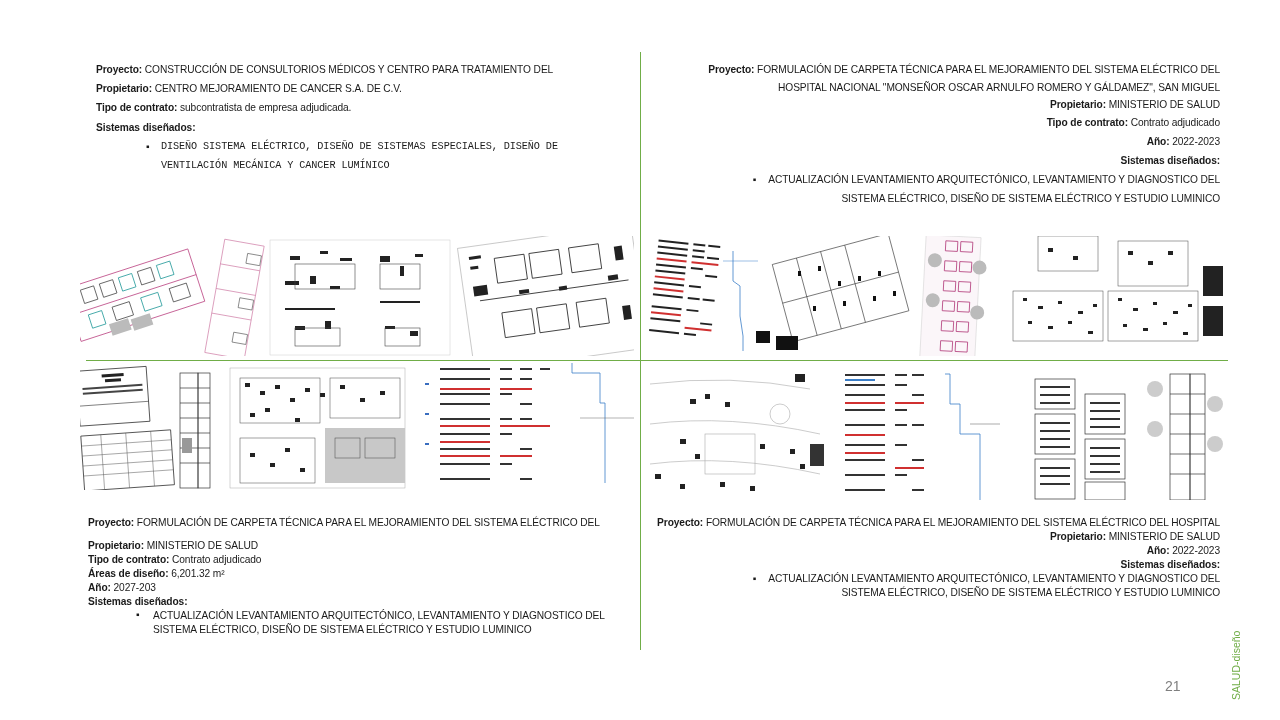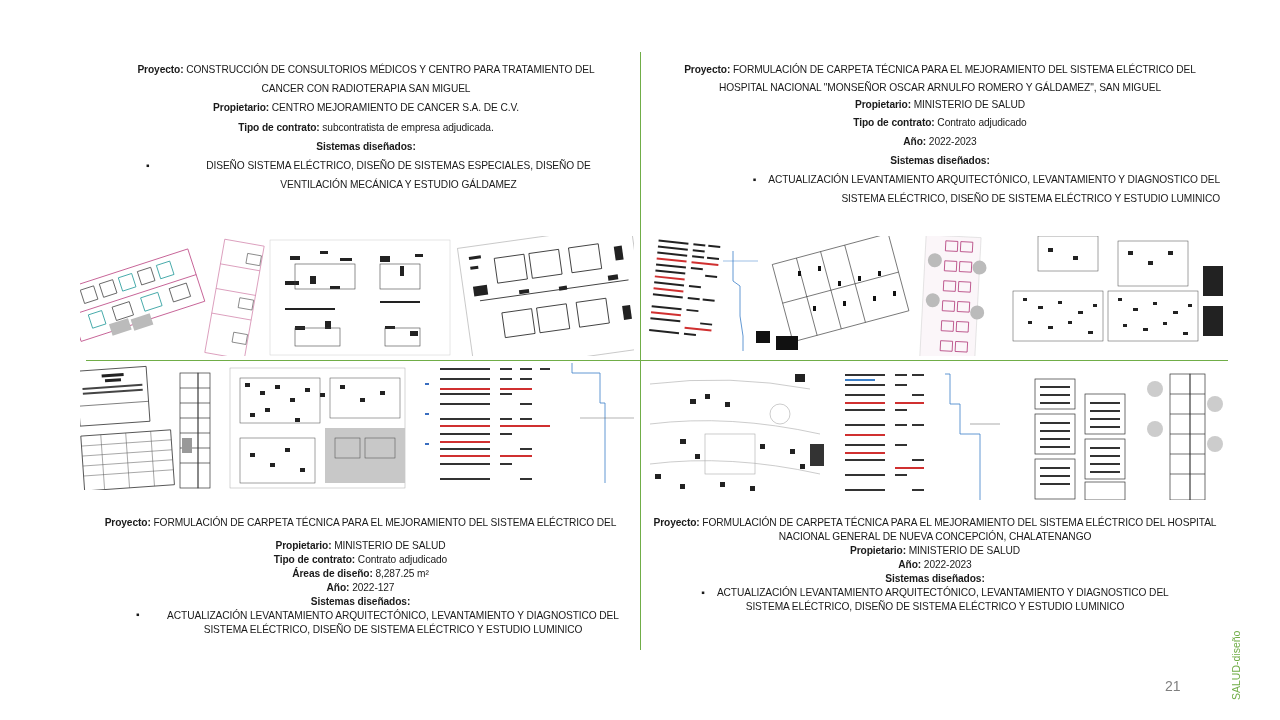"Proyecto: CONSTRUCCIÓN DE CONSULTORIOS" .line { text-align: center -> none }
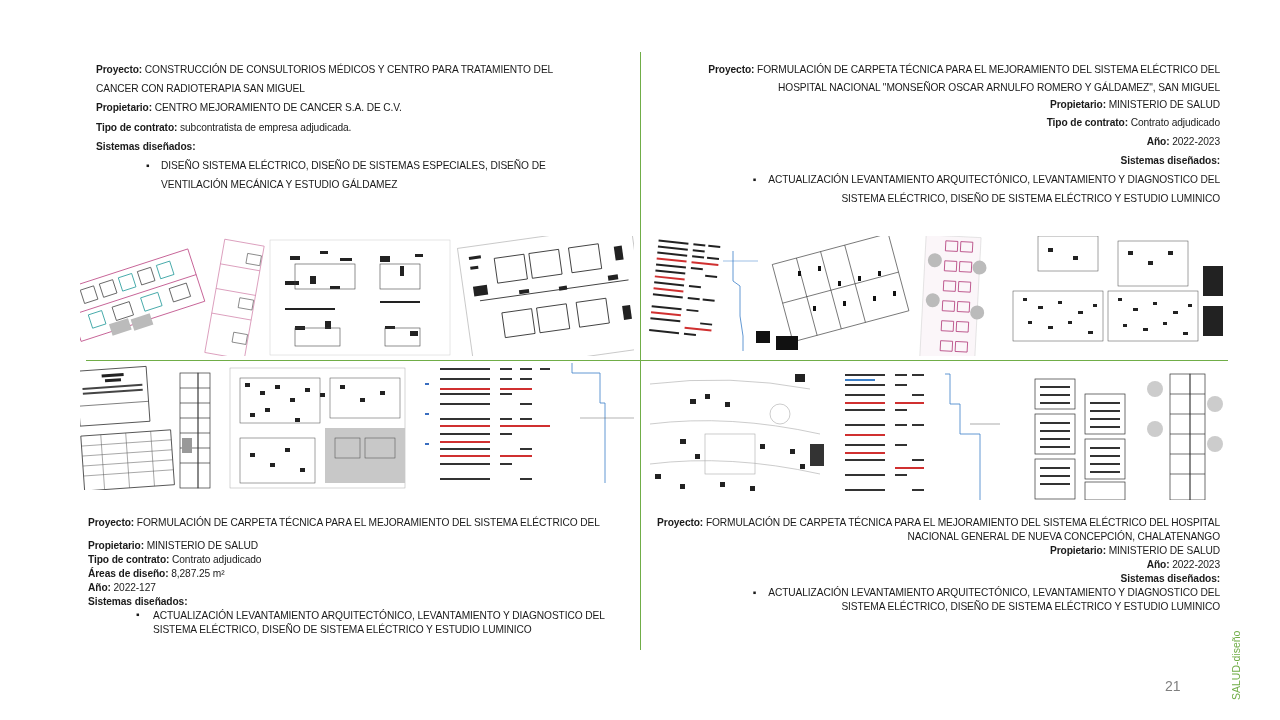"CANCER CON RADIOTERAPIA SAN MIGUEL" div.line { html: <div>CANCER CON RADIOTERAPIA SAN MIGUEL</div> -> none }
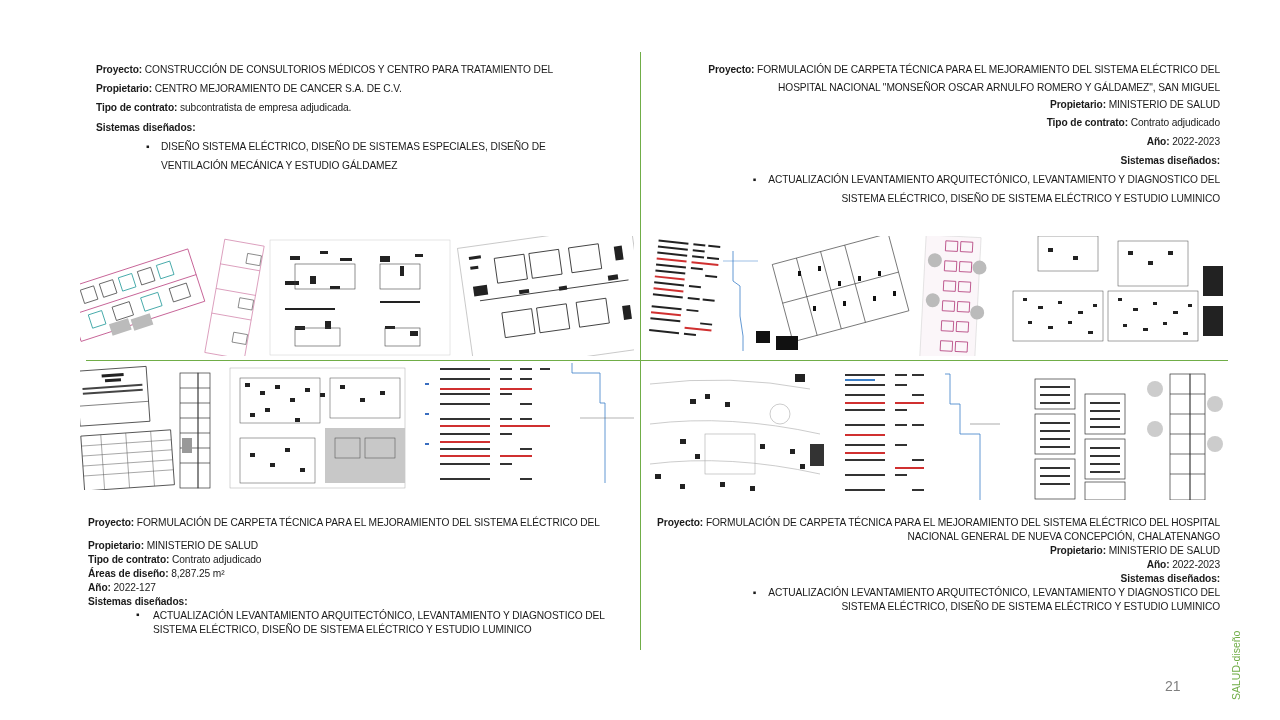"DISEÑO SISTEMA ELÉCTRICO, DISEÑO DE" #blk-tl .bullet-text { font-family: none -> Liberation Mono, monospace }
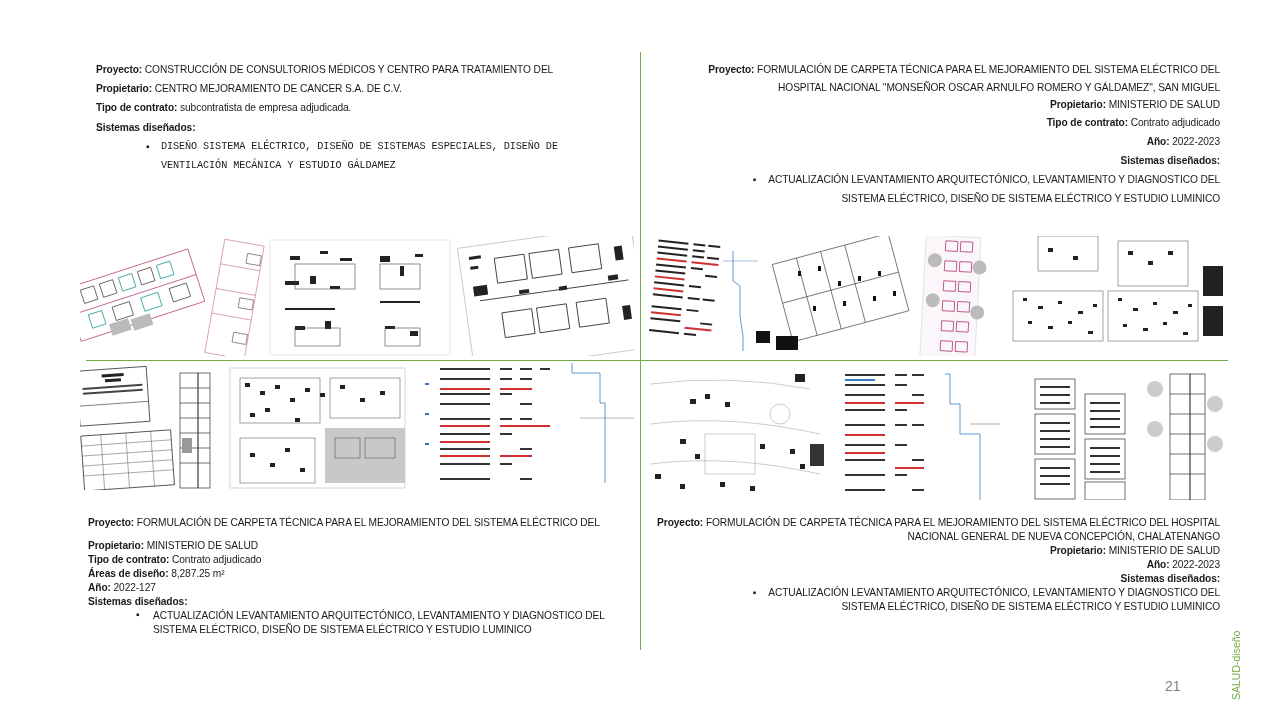"VENTILACIÓN MECÁNICA Y ESTUDIO GÁLDAMEZ" span.bullet-text { text: ESTUDIO GÁLDAMEZ -> CANCER LUMÍNICO }
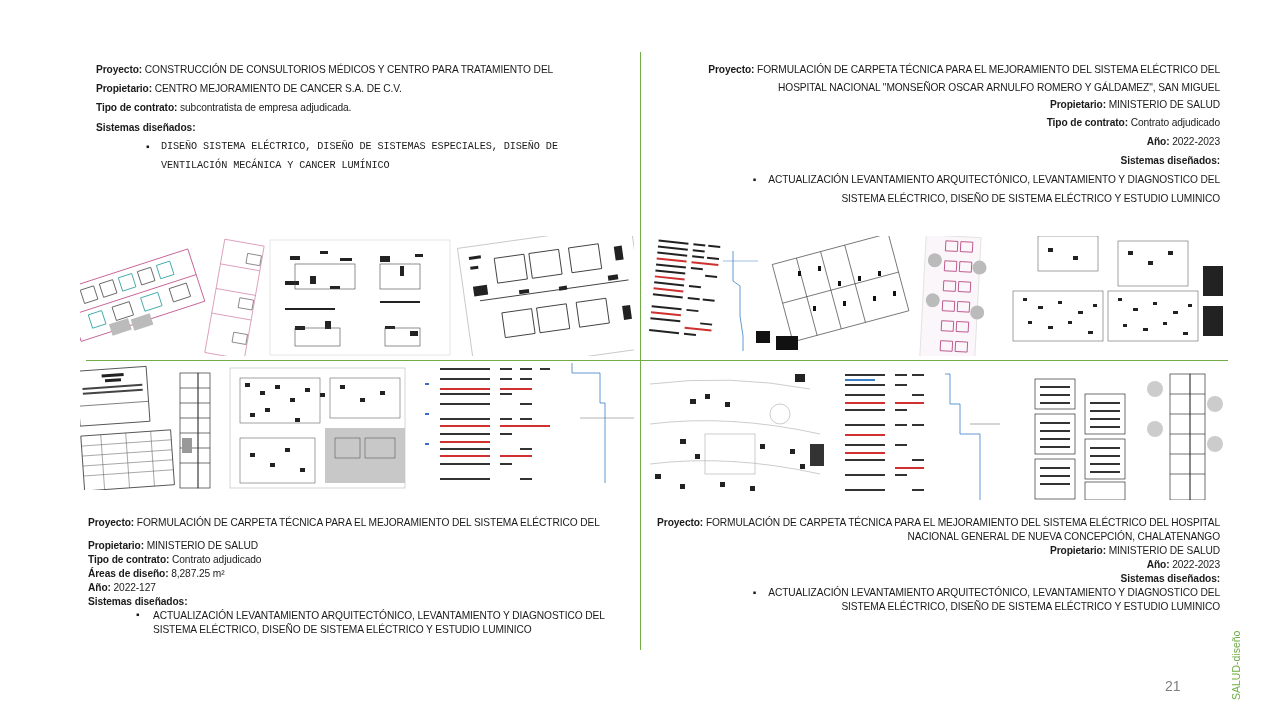"NACIONAL GENERAL DE NUEVA CONCEPCIÓN," div.line { html: <div>NACIONAL GENERAL DE NUEVA CONCEPCIÓN, CHALATENANGO</div> -> none }
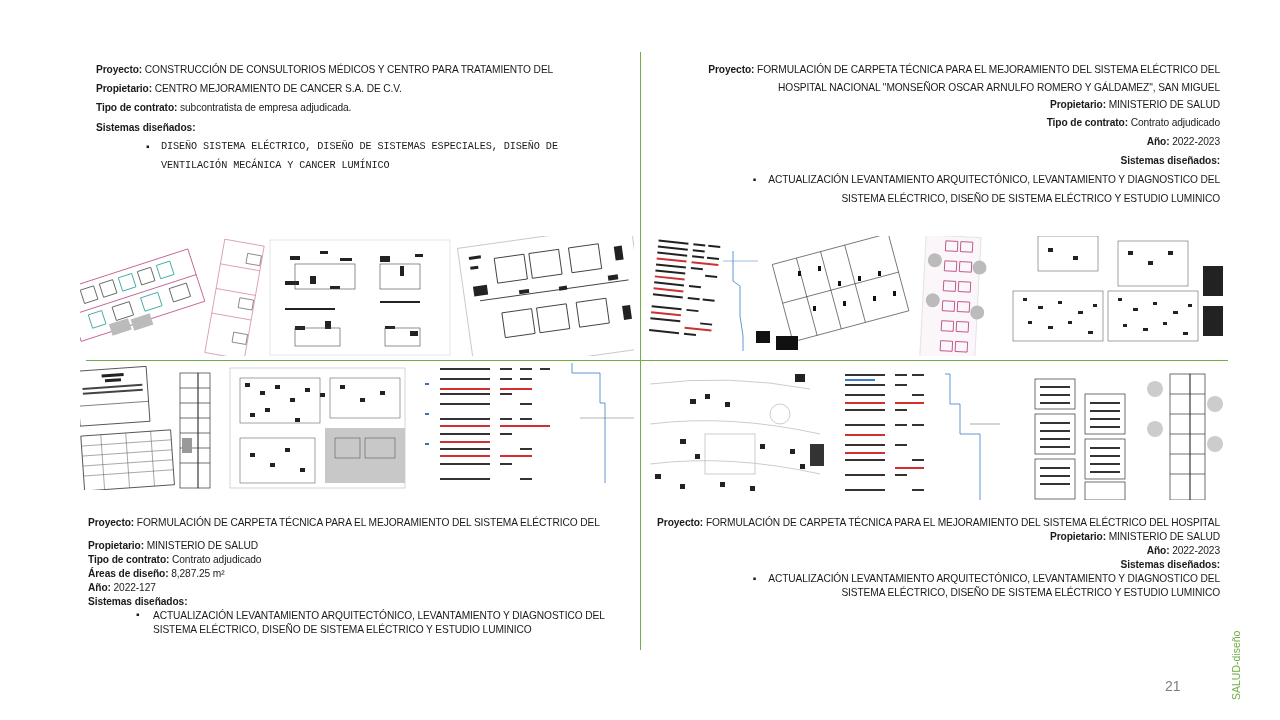"8,287.25 m²" span { text: 8,287.25 -> 6,201.32 }
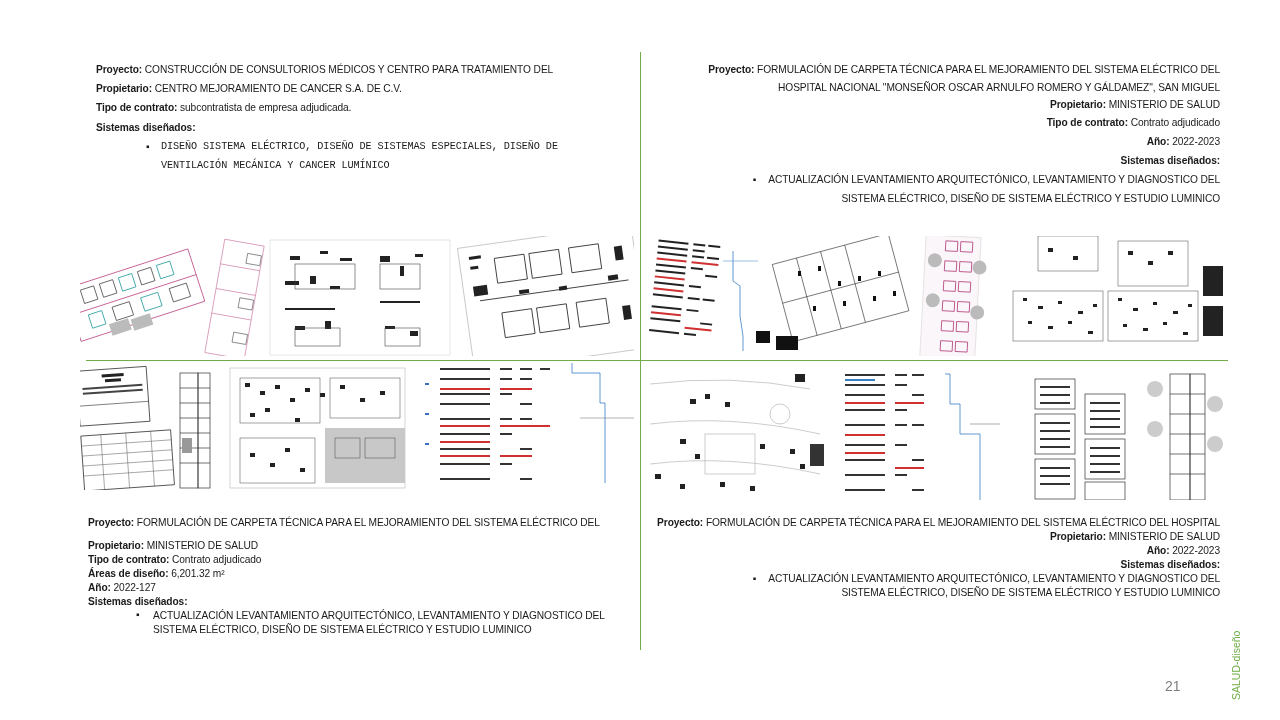"2022-127" span { text: 2022-127 -> 2027-203 }
